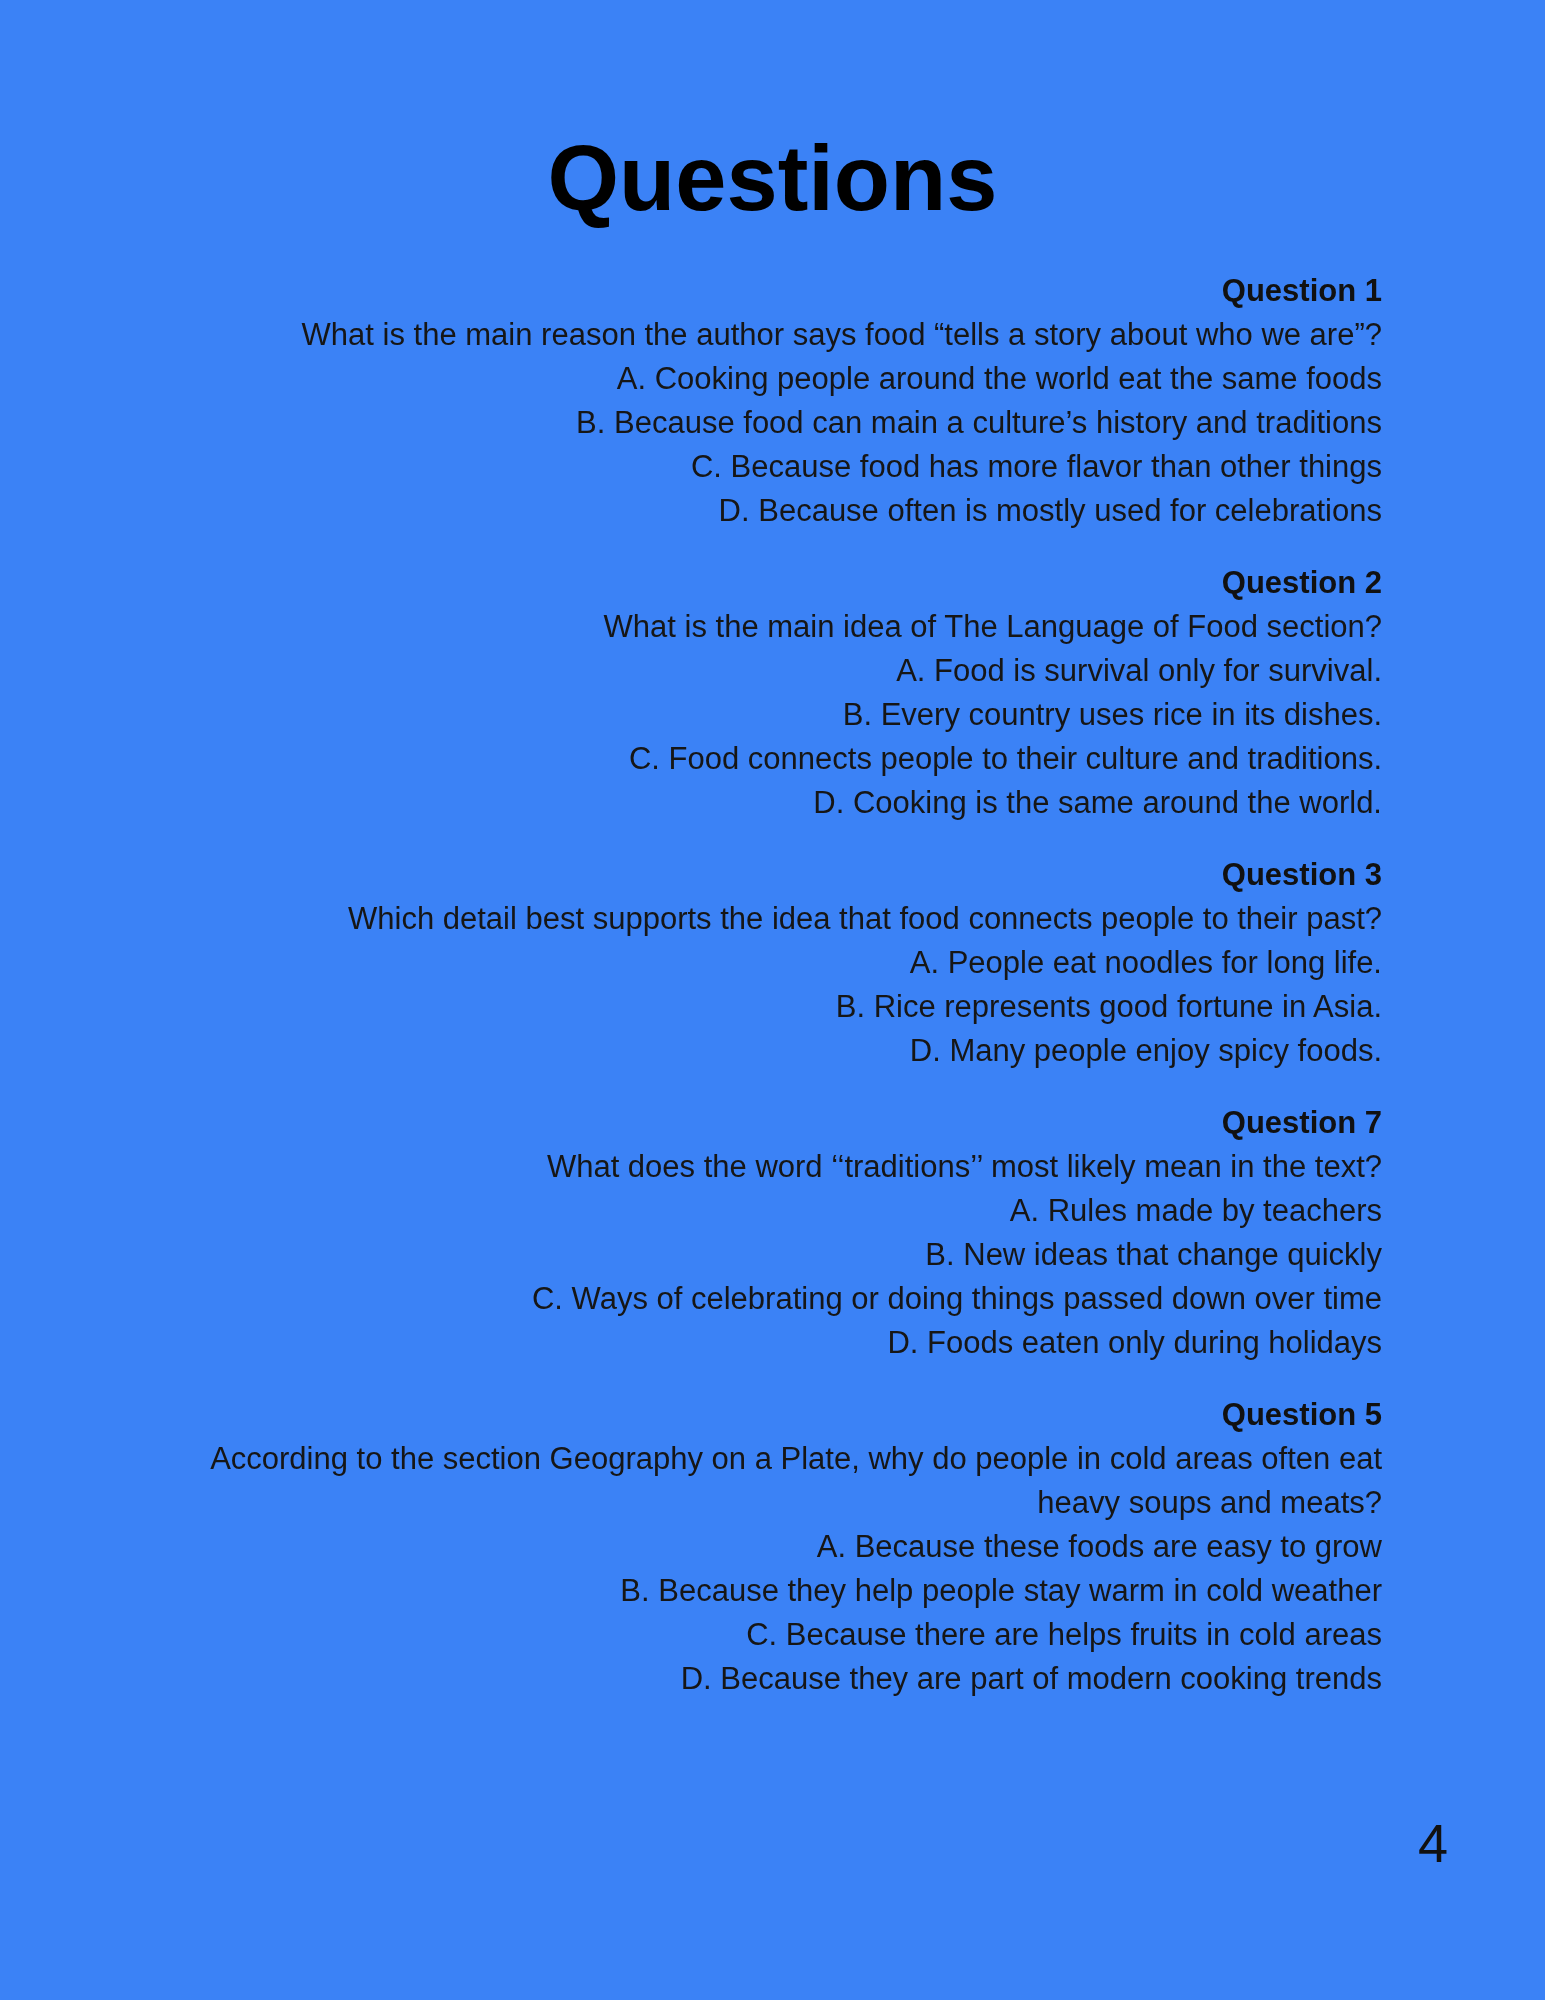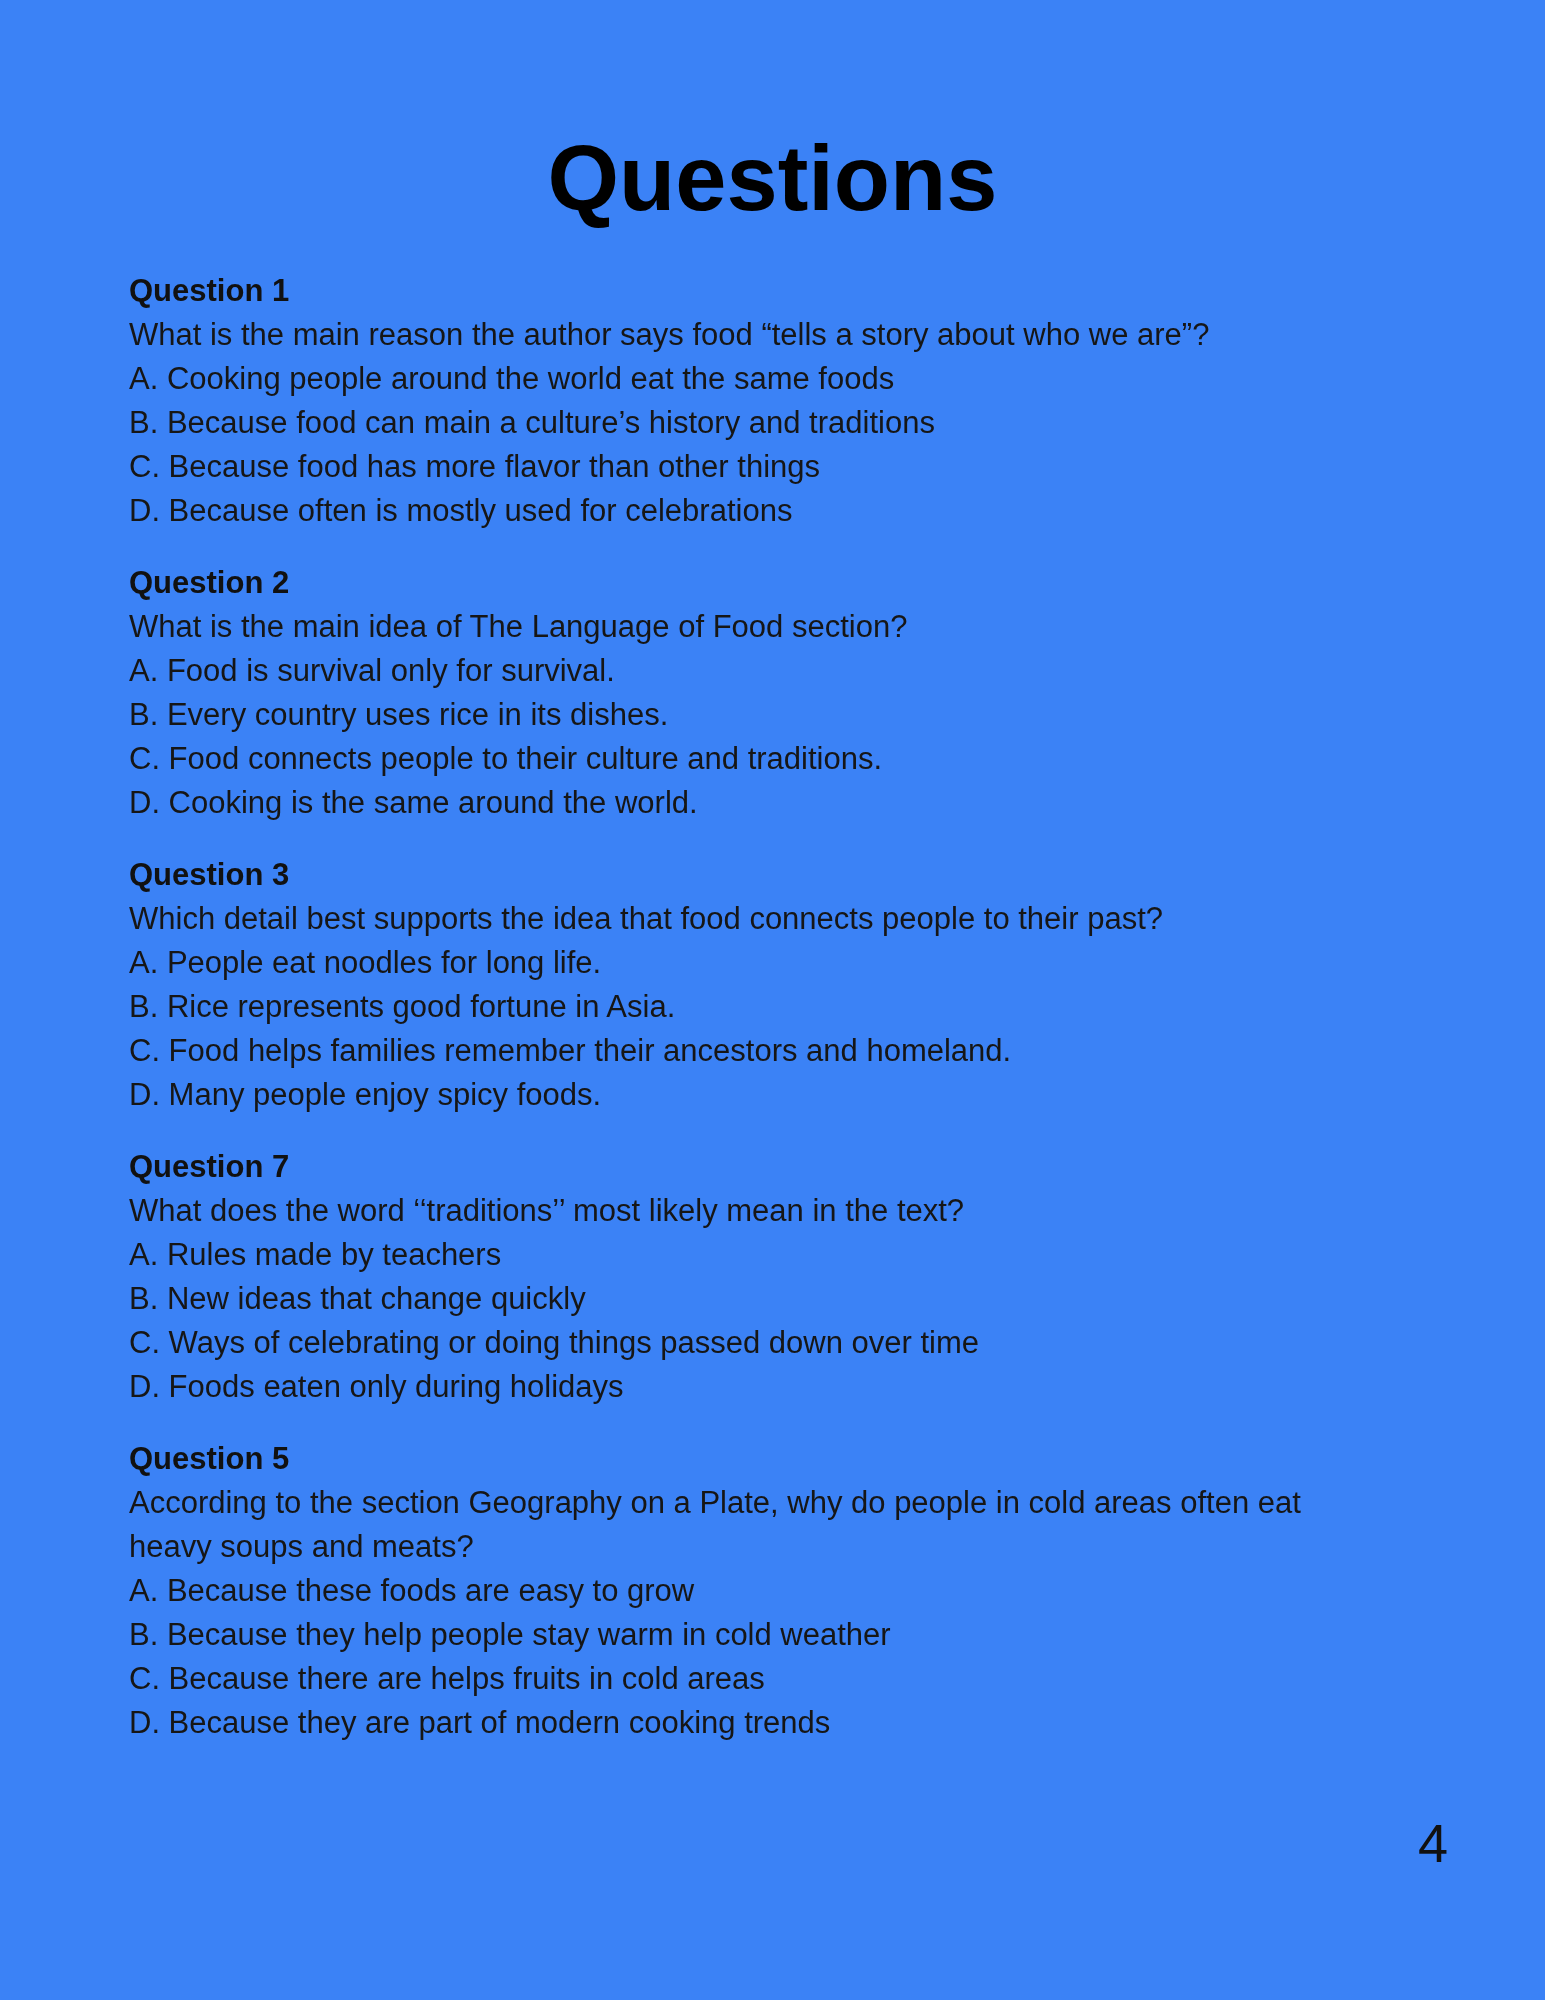"Question 1" .question-block { text-align: none -> right }
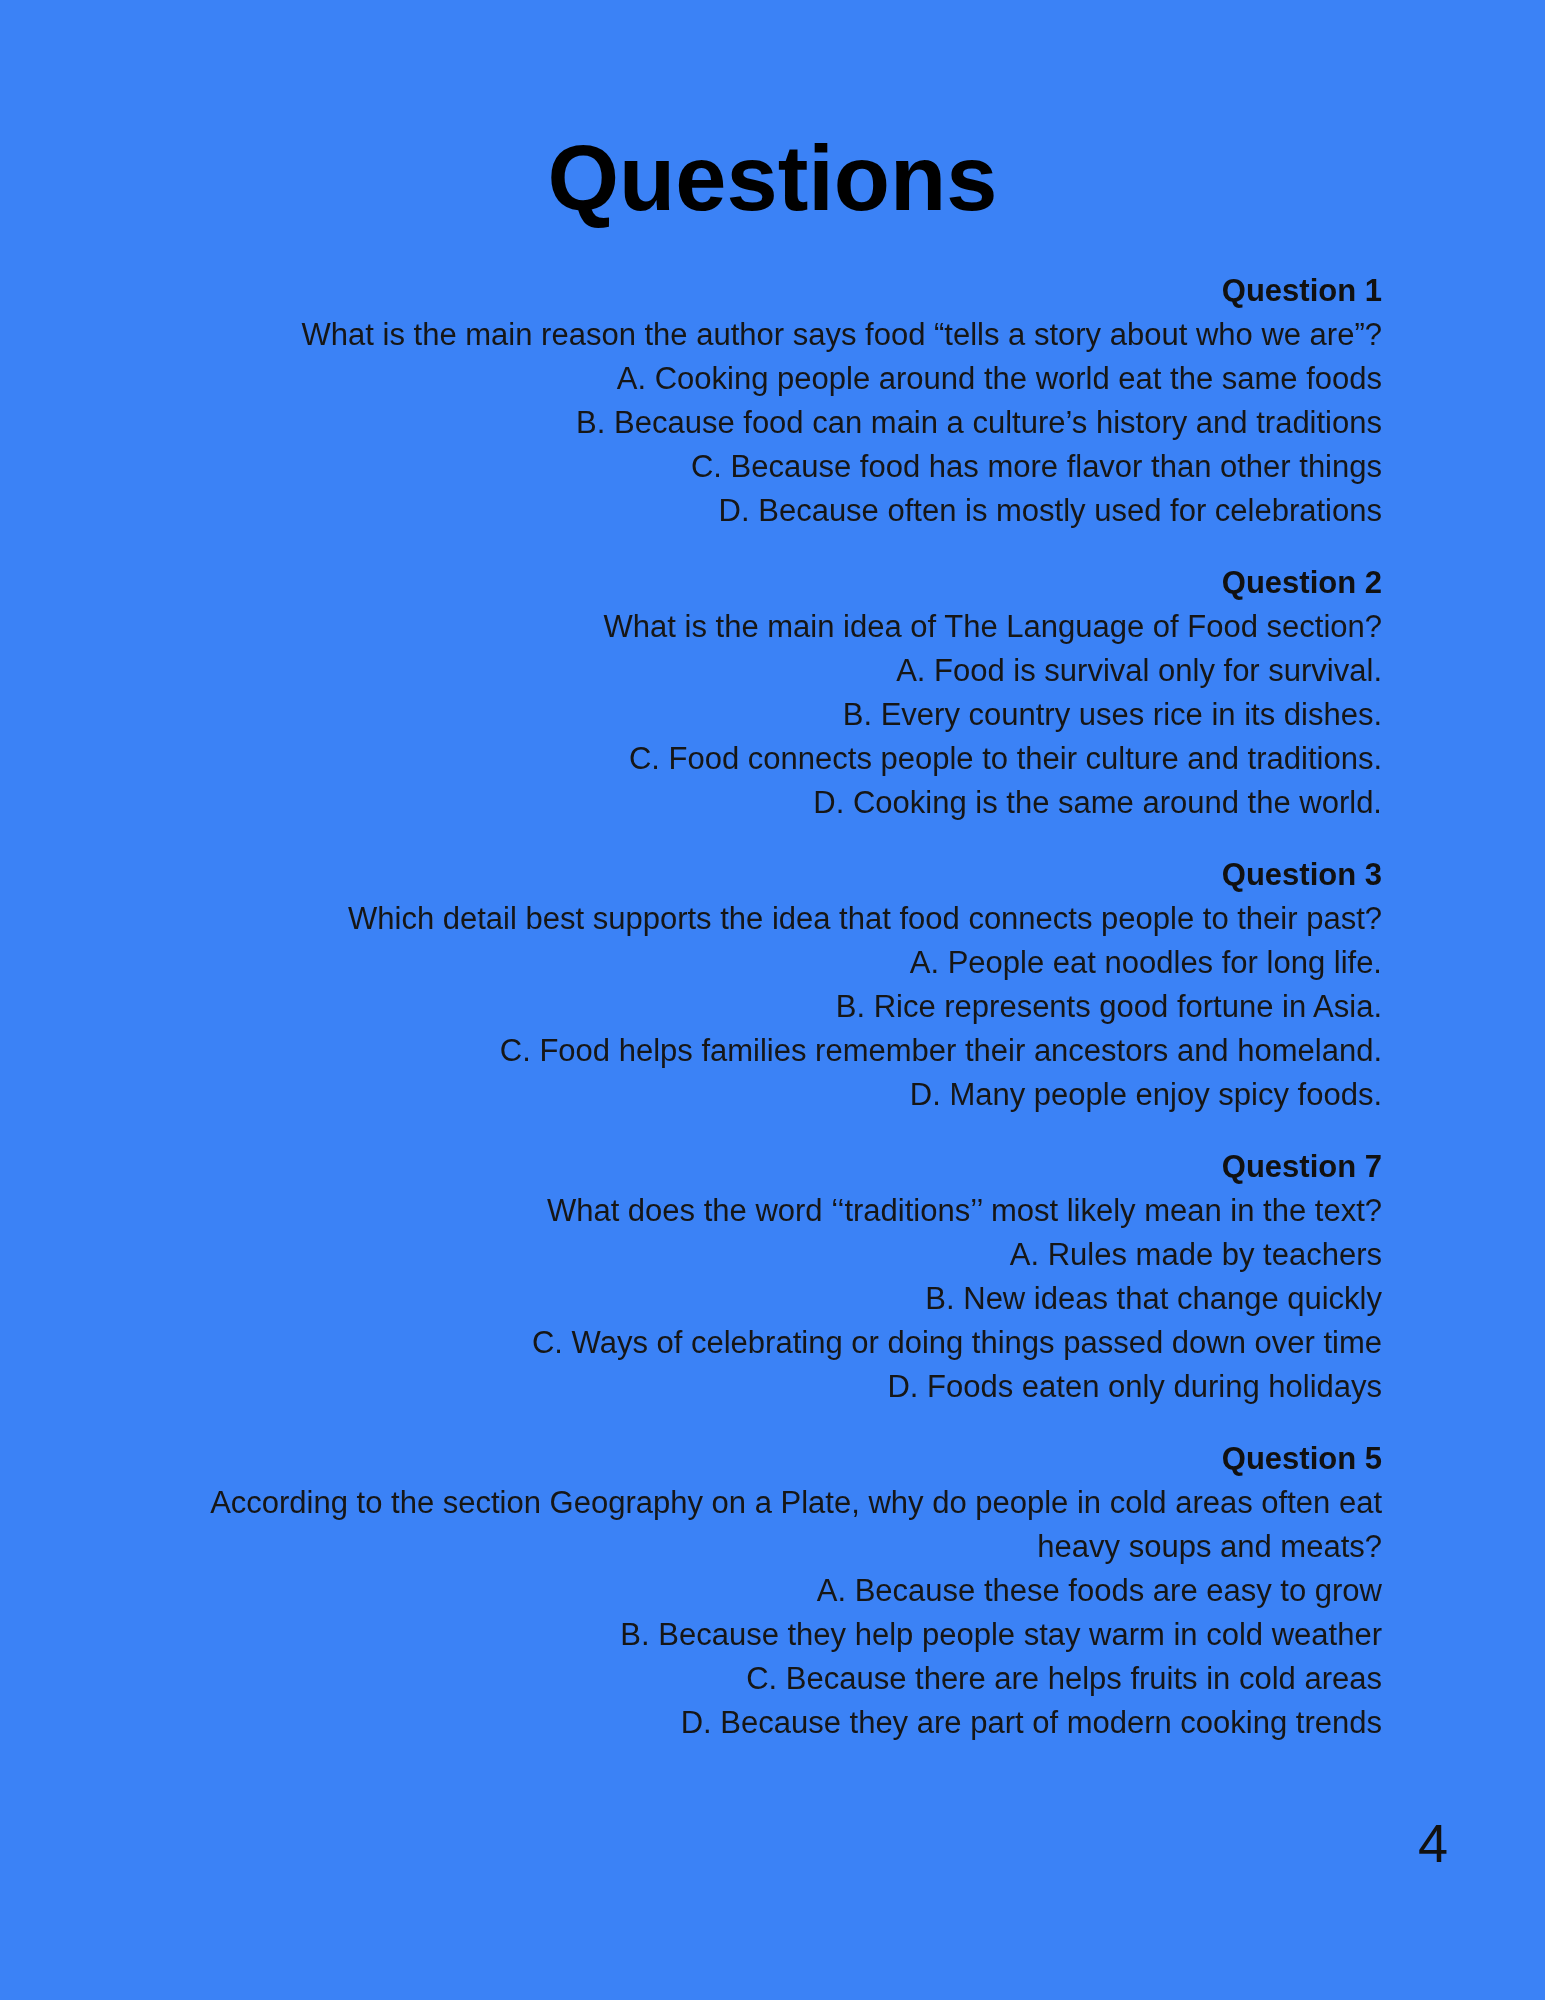"C. Food helps families remember" div.answer-option { html: <div>C. Food helps families remember their ancestors and homeland.</div> -> none }
